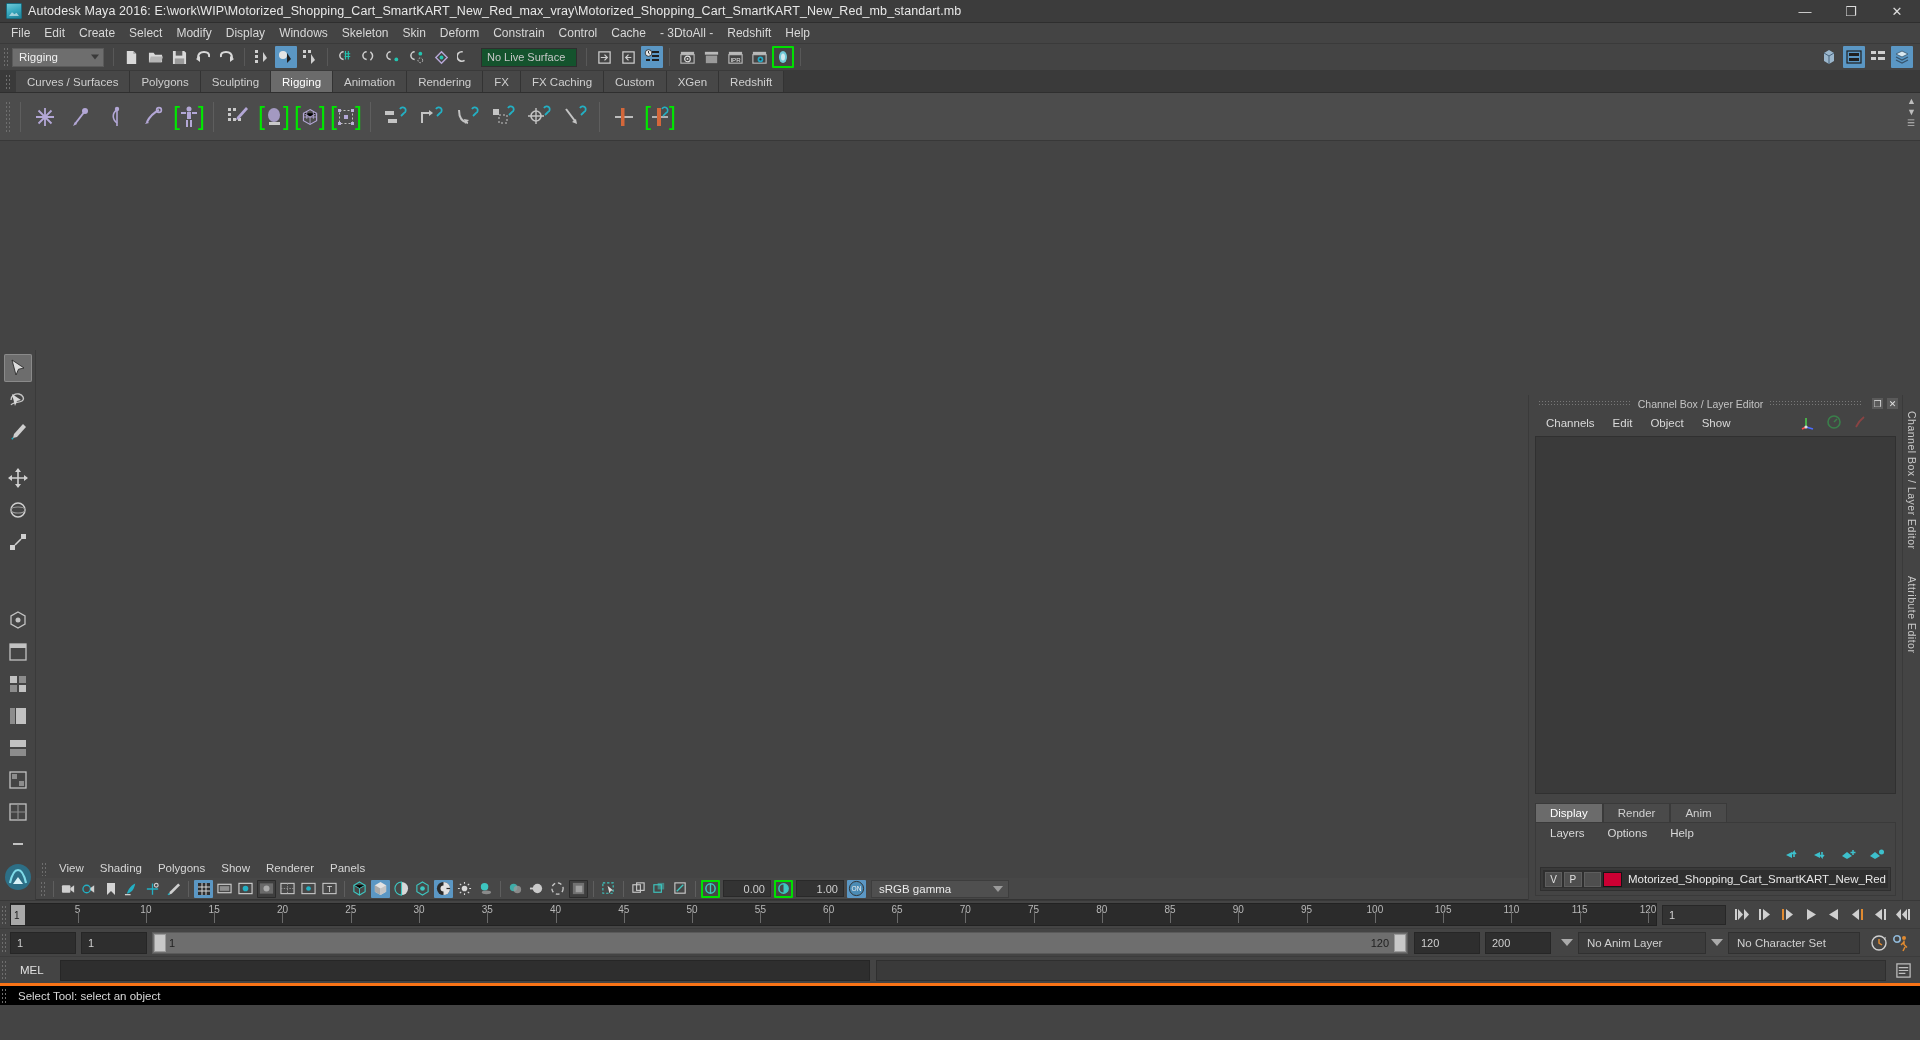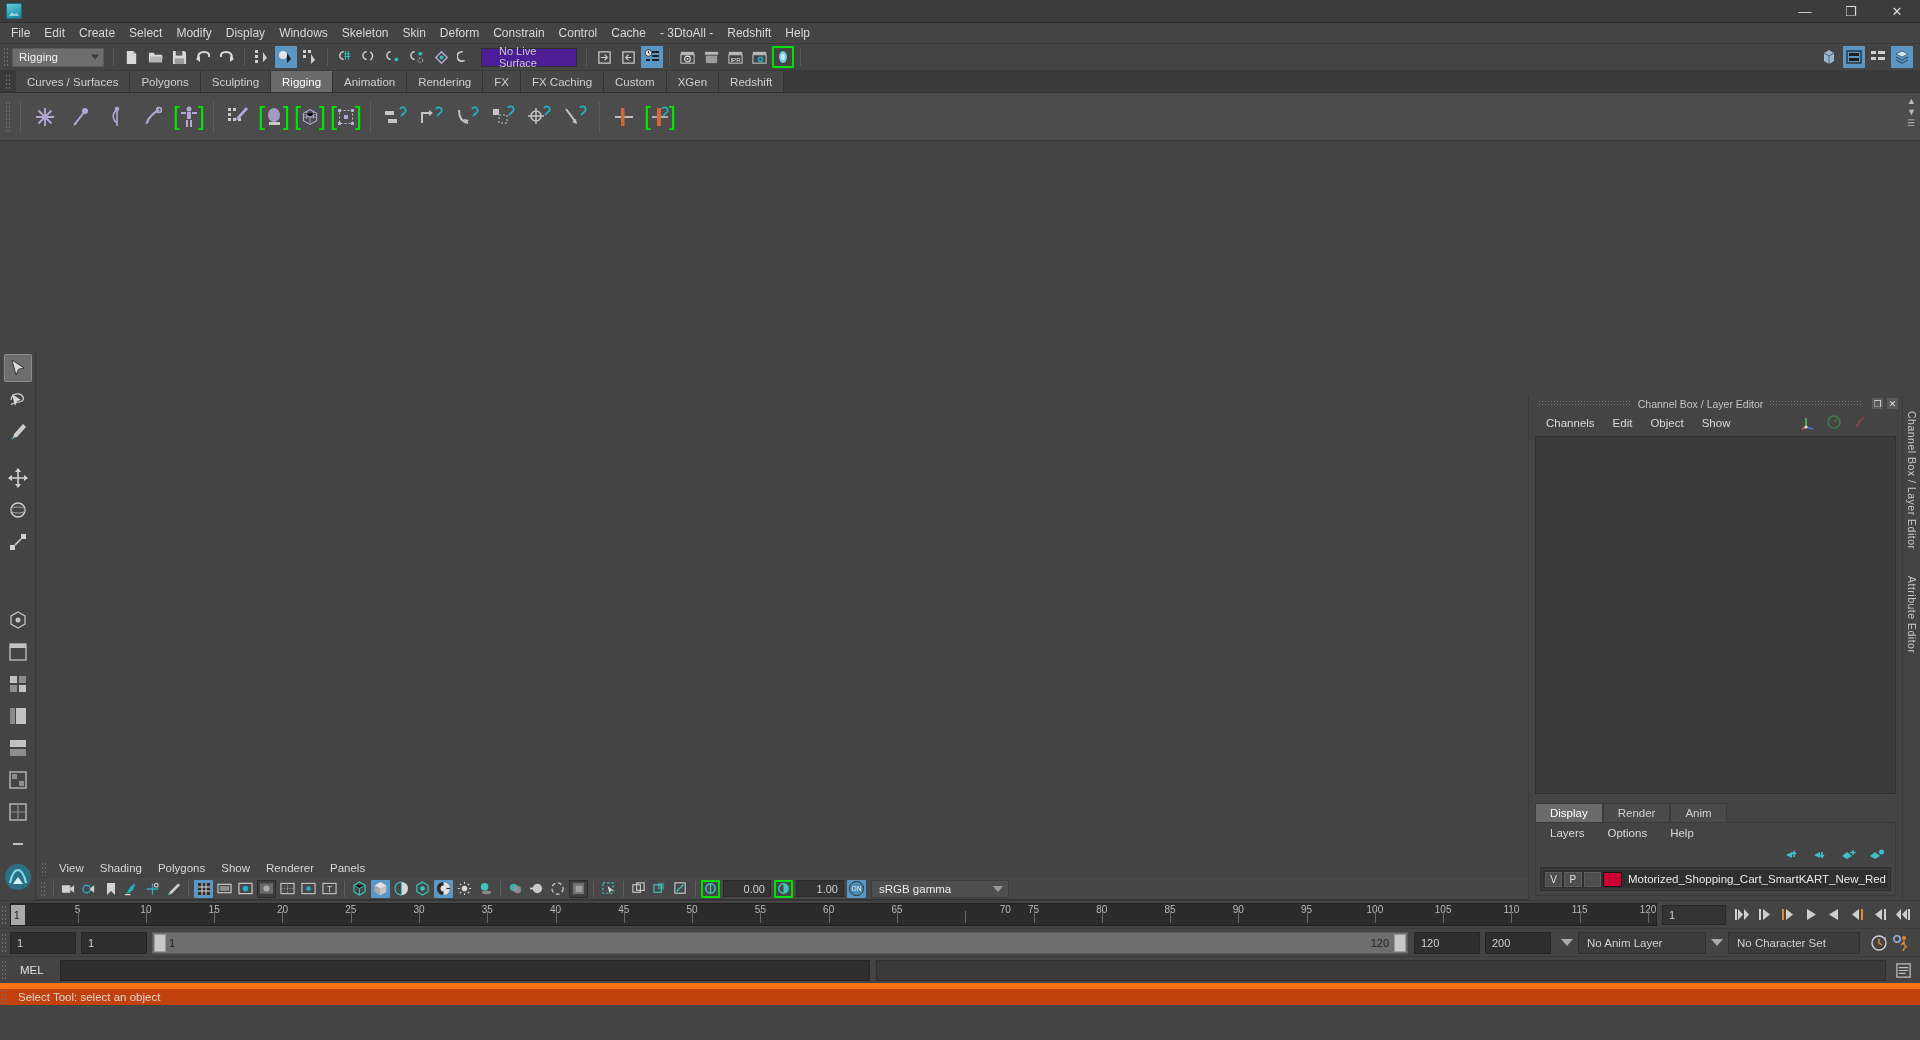"Autodesk Maya 2016:" div { html: none -> <div>Autodesk Maya 2016: E:\work\WIP\Motorized_Shopping_Cart_SmartKART_New_Red_max_vray\Motorized_Shopping_Cart_SmartKART_New_Red_mb_standart.mb</div> }
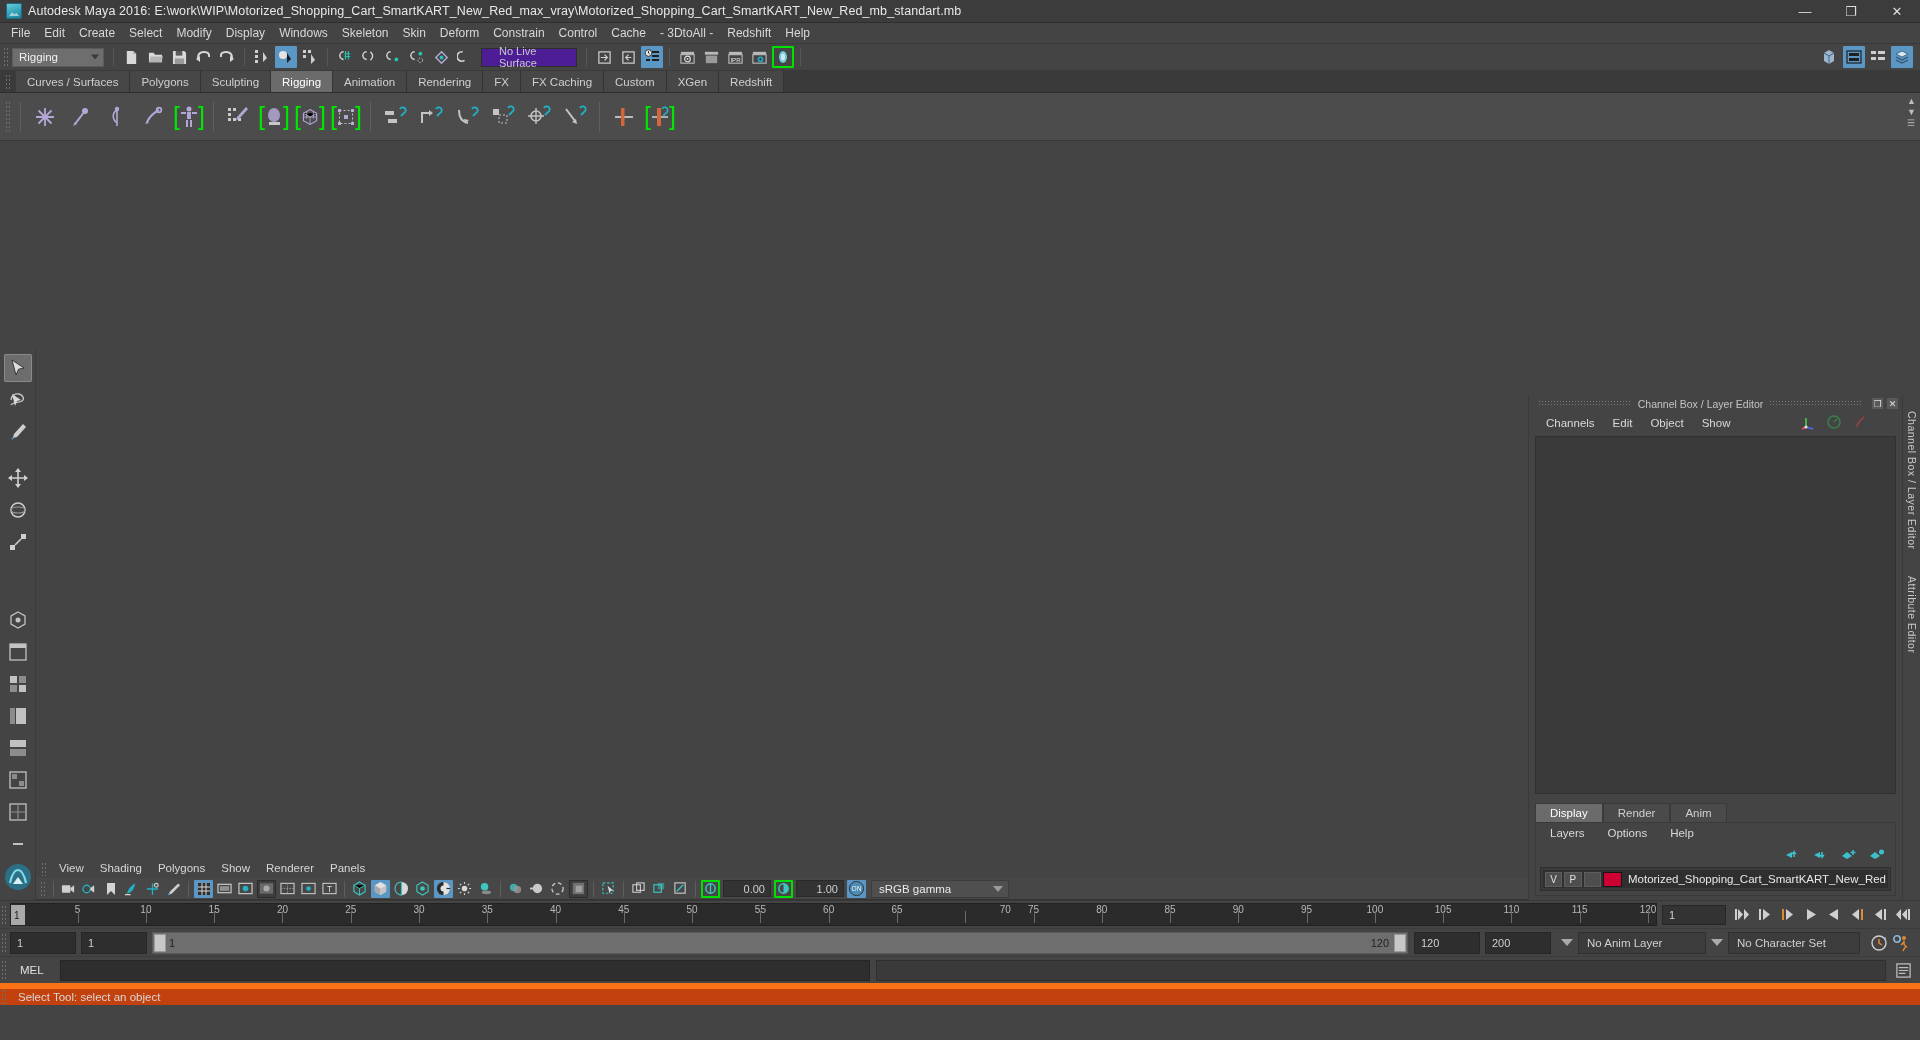"No Live Surface" #livesurface { background: #4c1d95 -> #14532d; padding-left: 17px -> 5px }
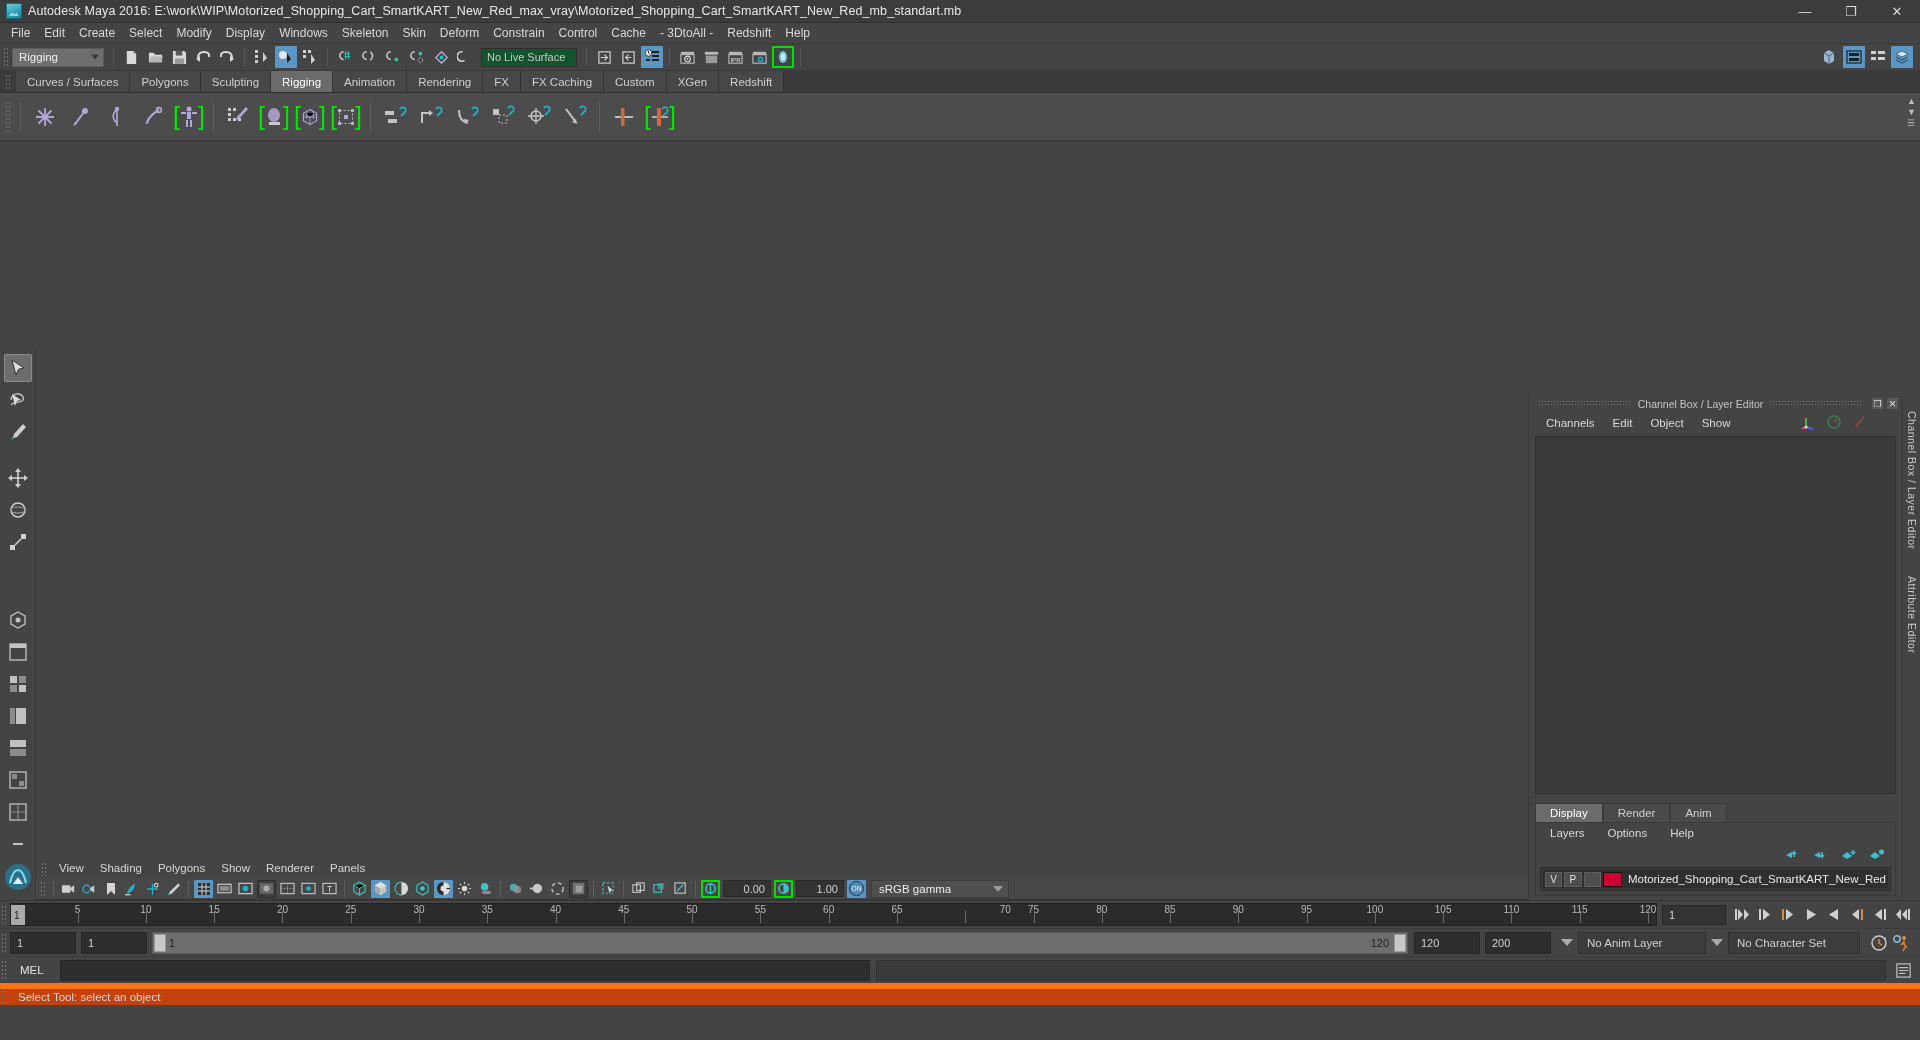"70" div.tick-label { margin-left: 40px -> none }
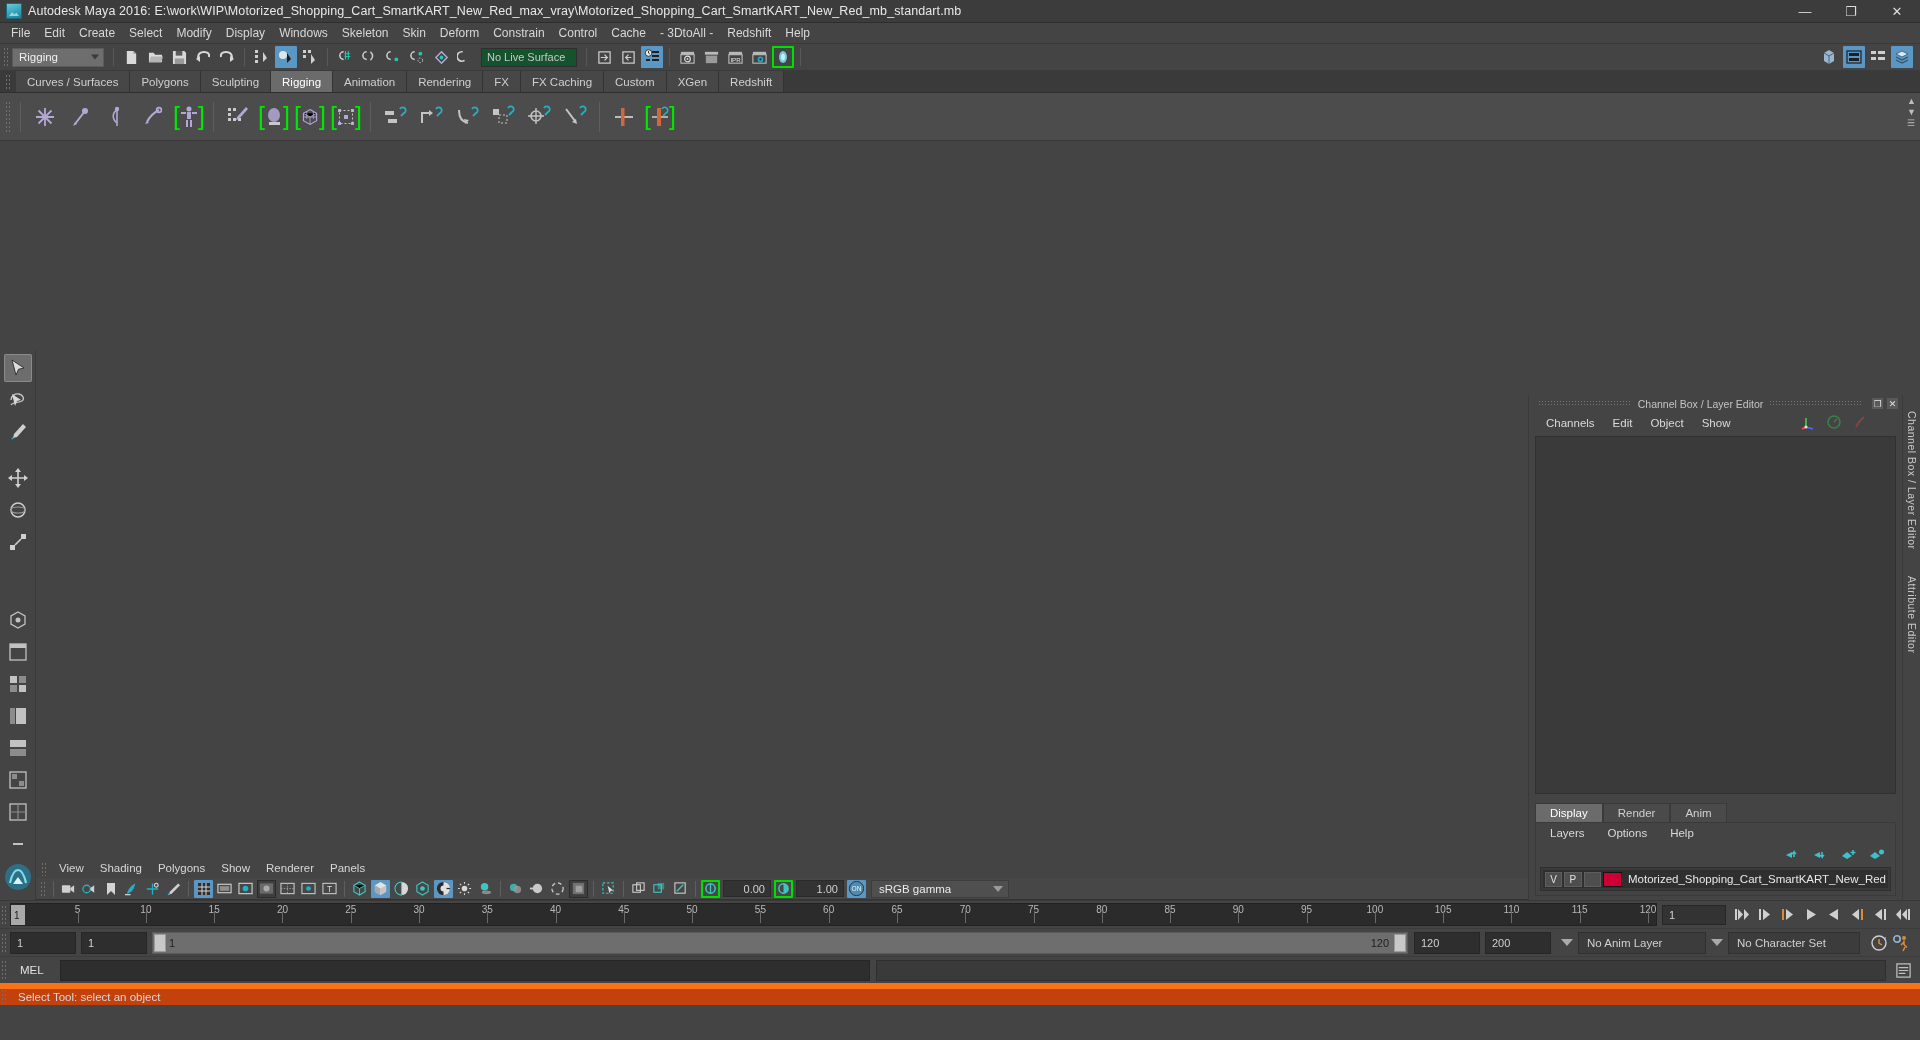"Select Tool: select an object" #statusbar { background: #c2410c -> #000000; border-top: 6px solid #f97316 -> 3px solid #f97316 }
